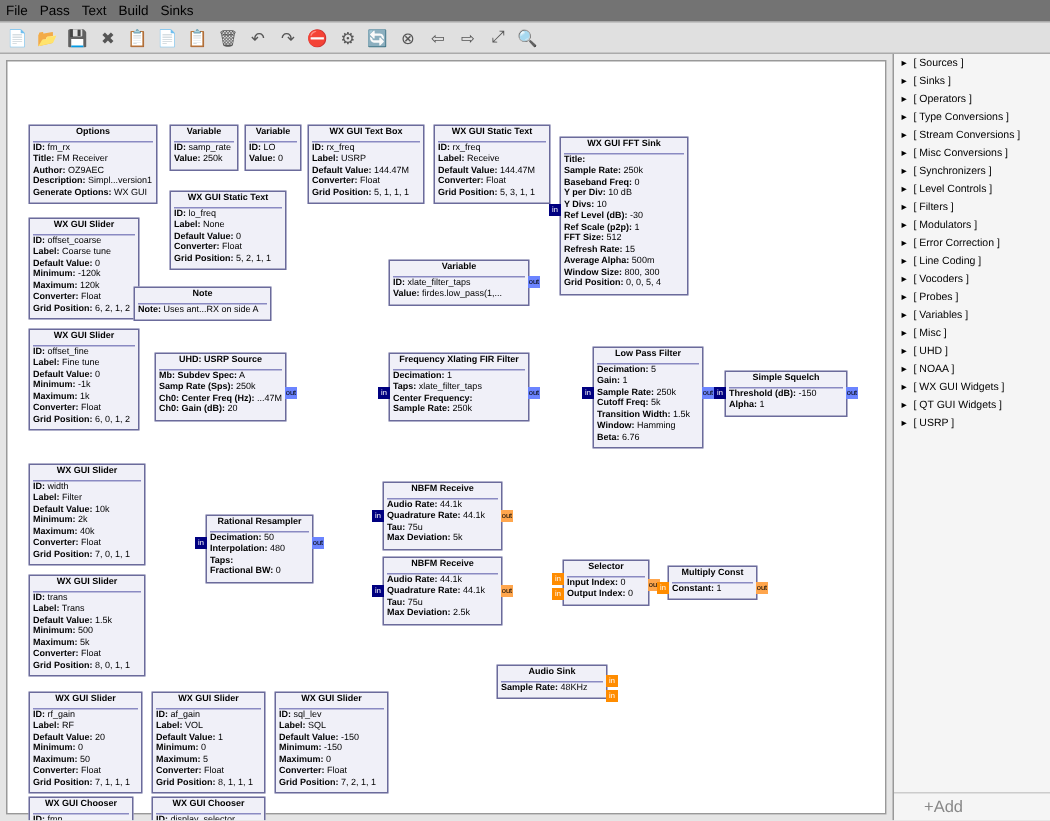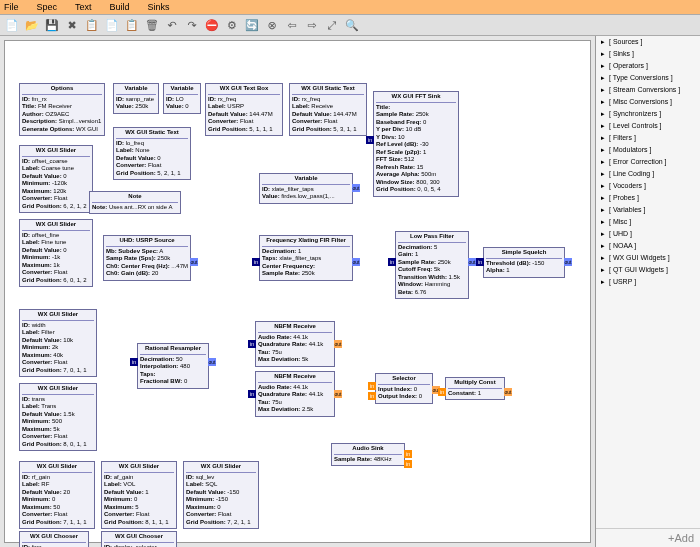"File" .menubar { background: #fdba74 -> #737373; gap: 18px -> 8px }
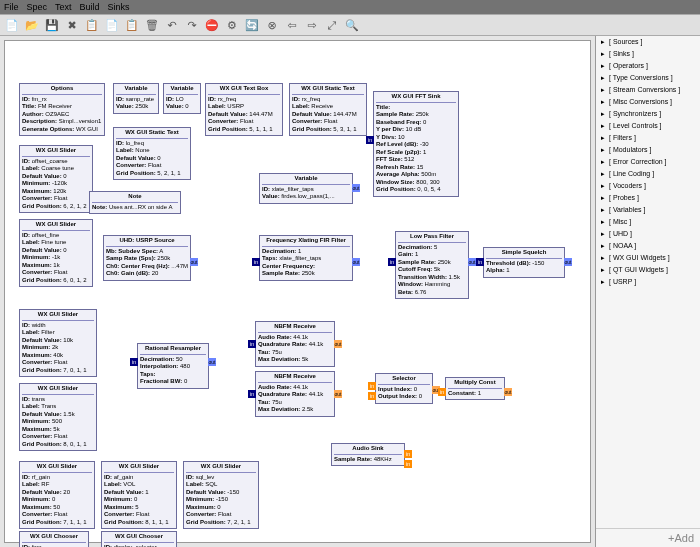"Spec" span { text: Spec -> Pass }
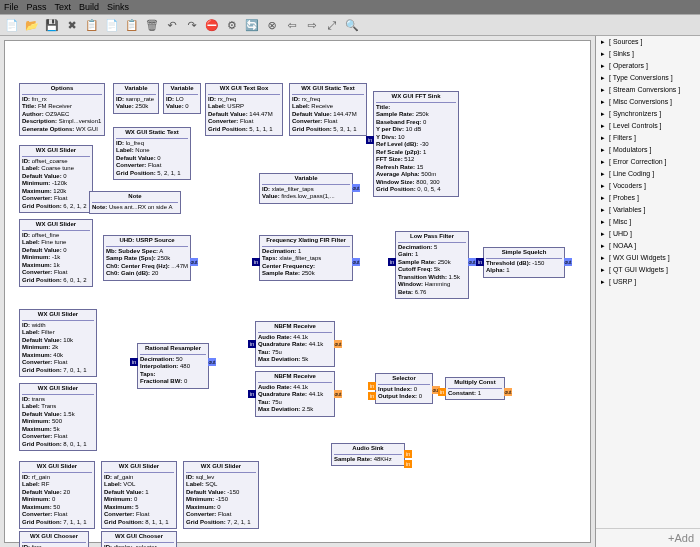"+Add" .sidebar-foot { padding: 3px 6px -> 3px 20px; text-align: right -> none }
